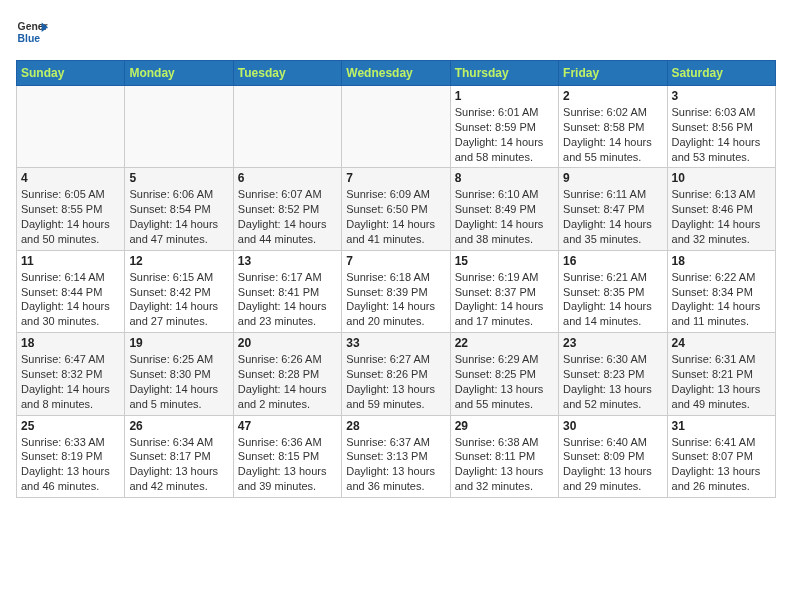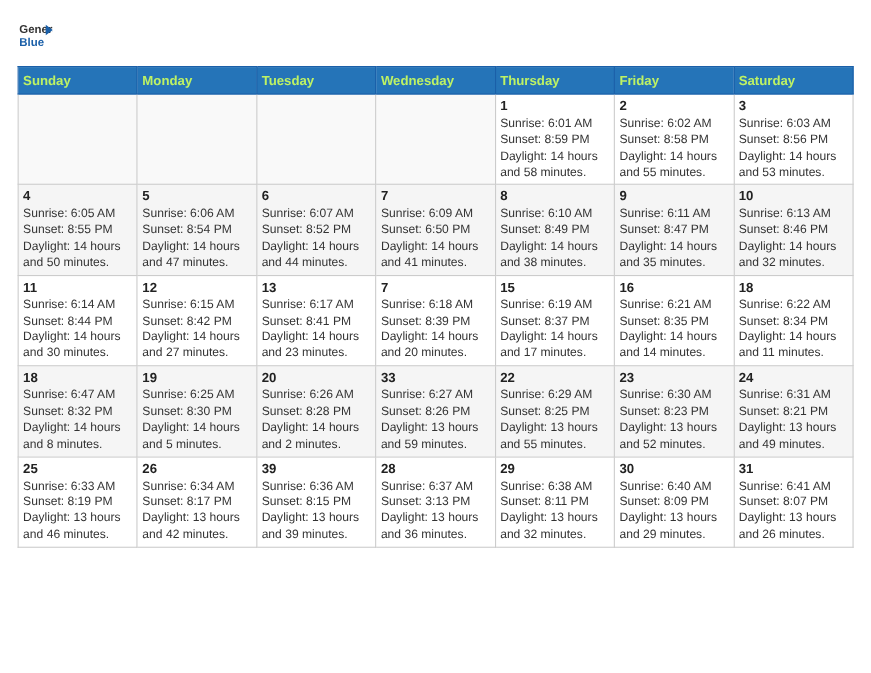"39" span.day-num { text: 39 -> 47 }
